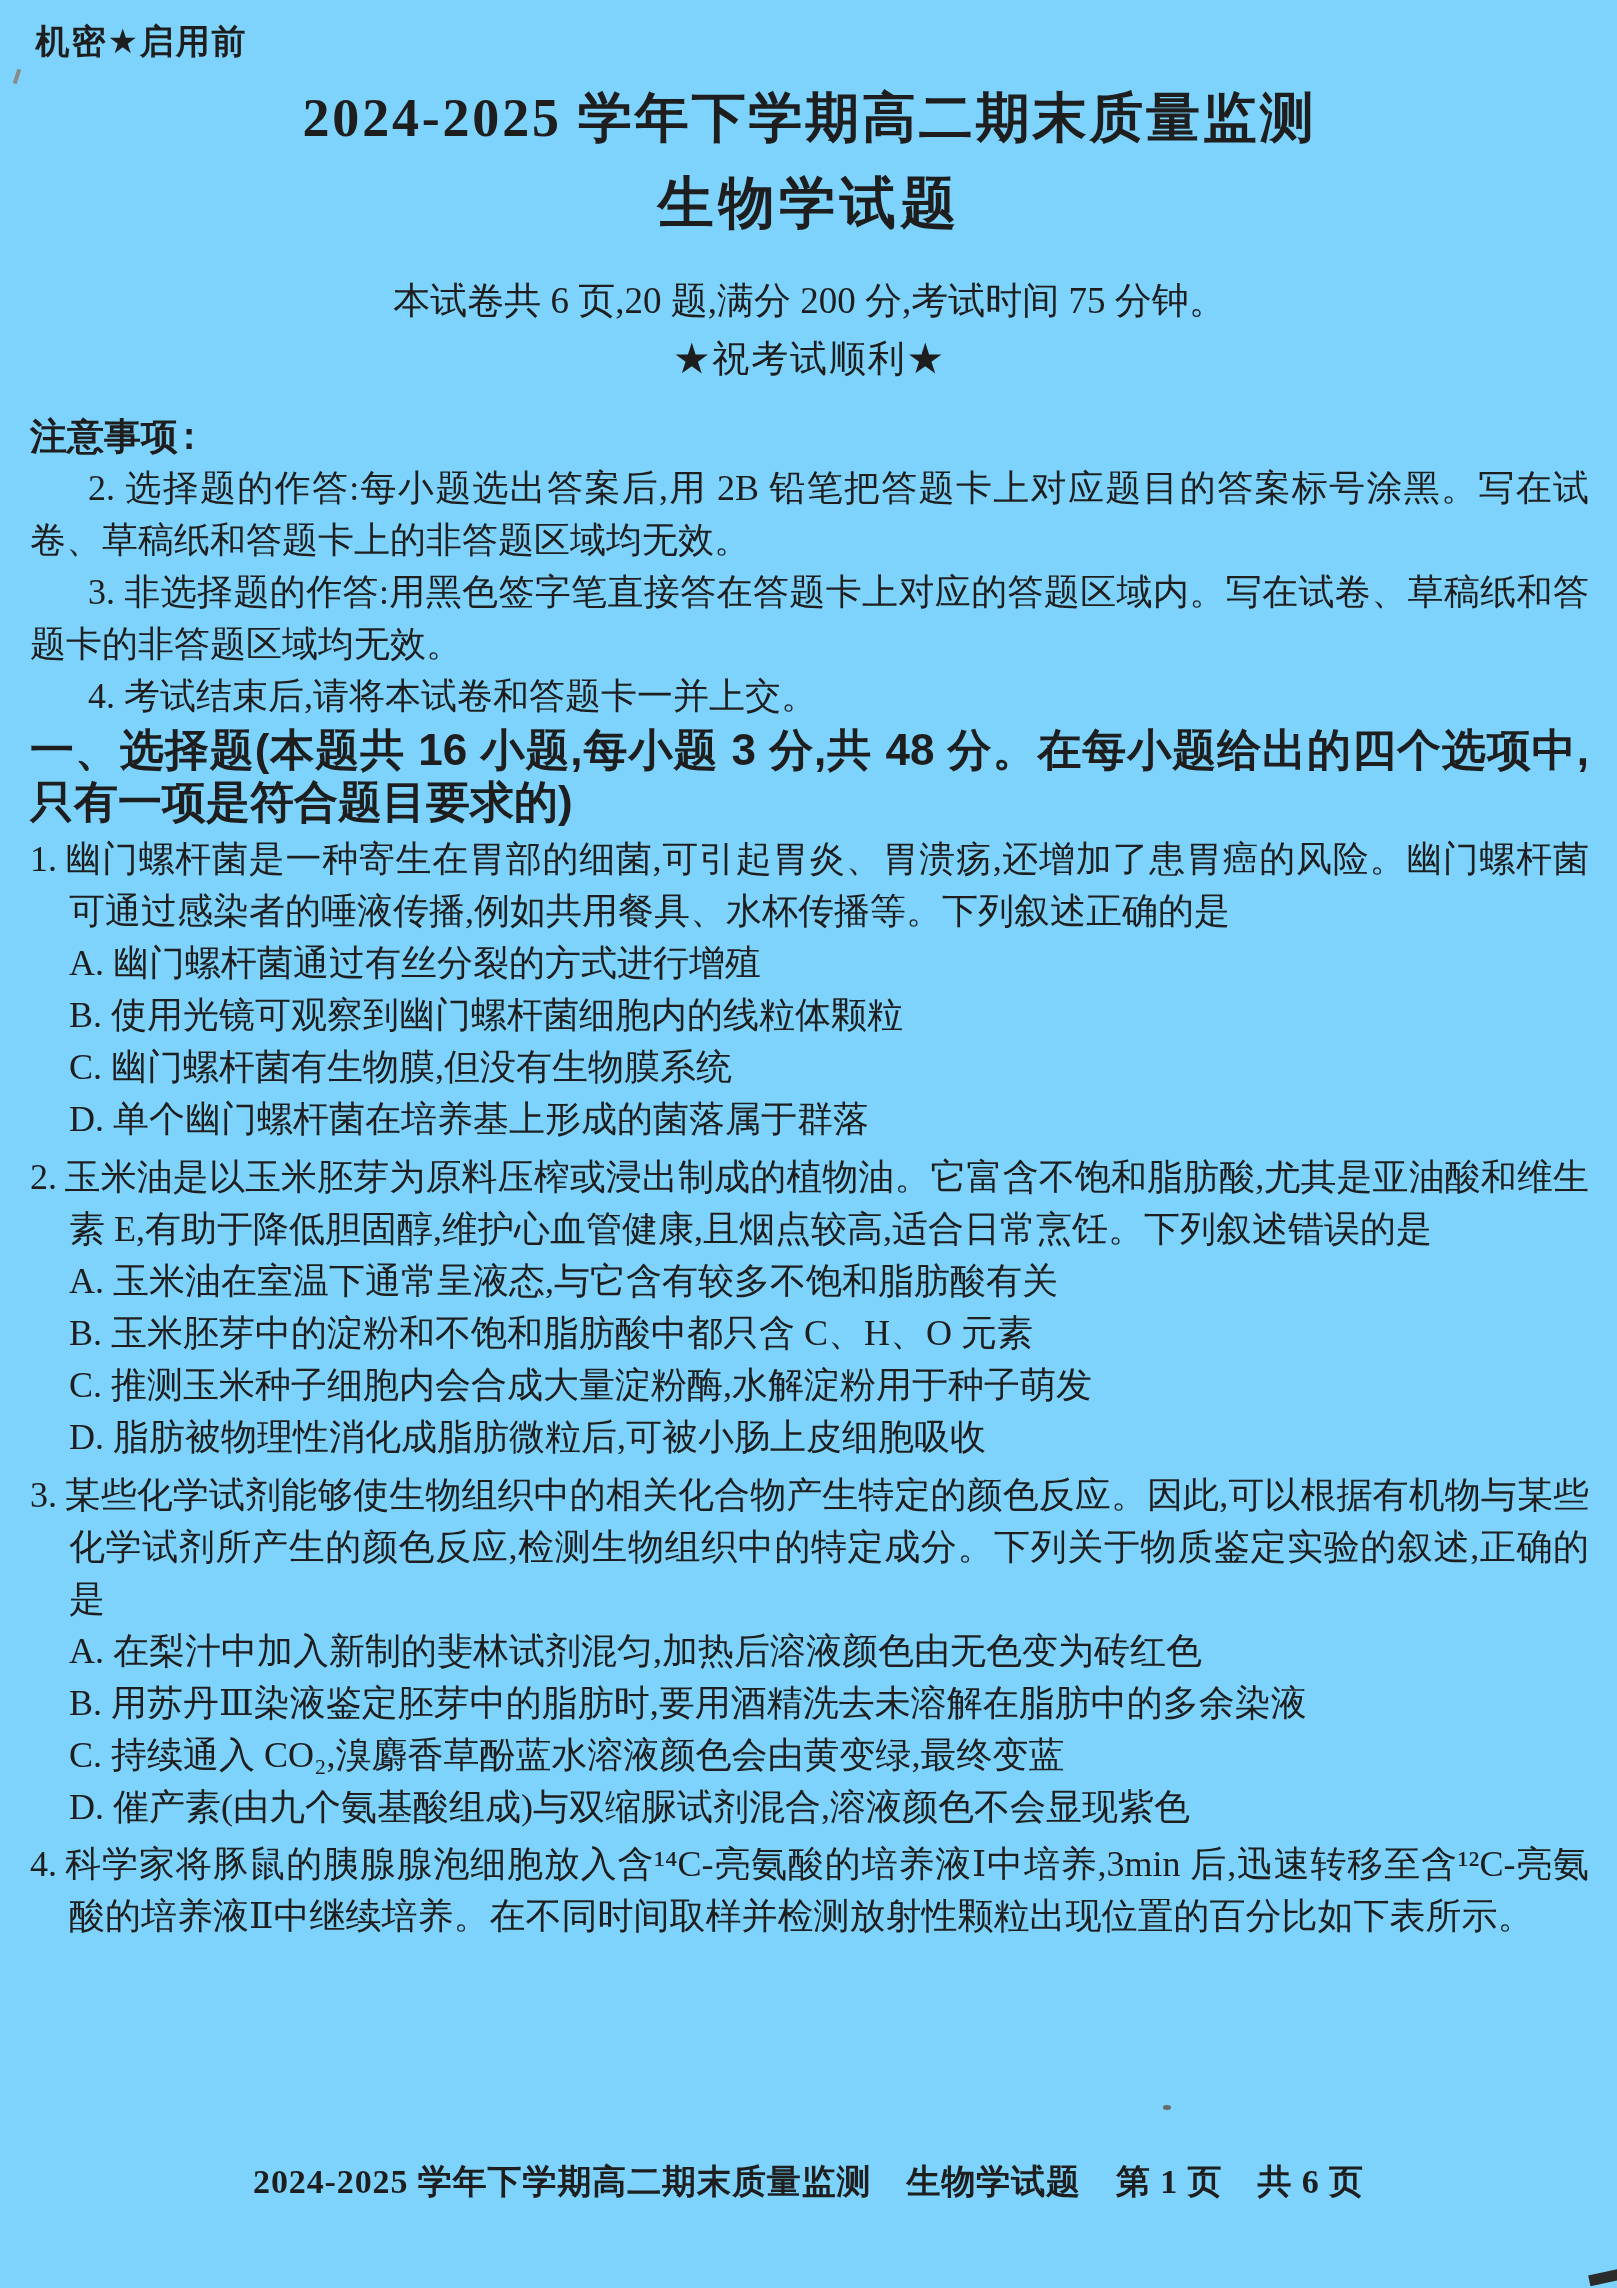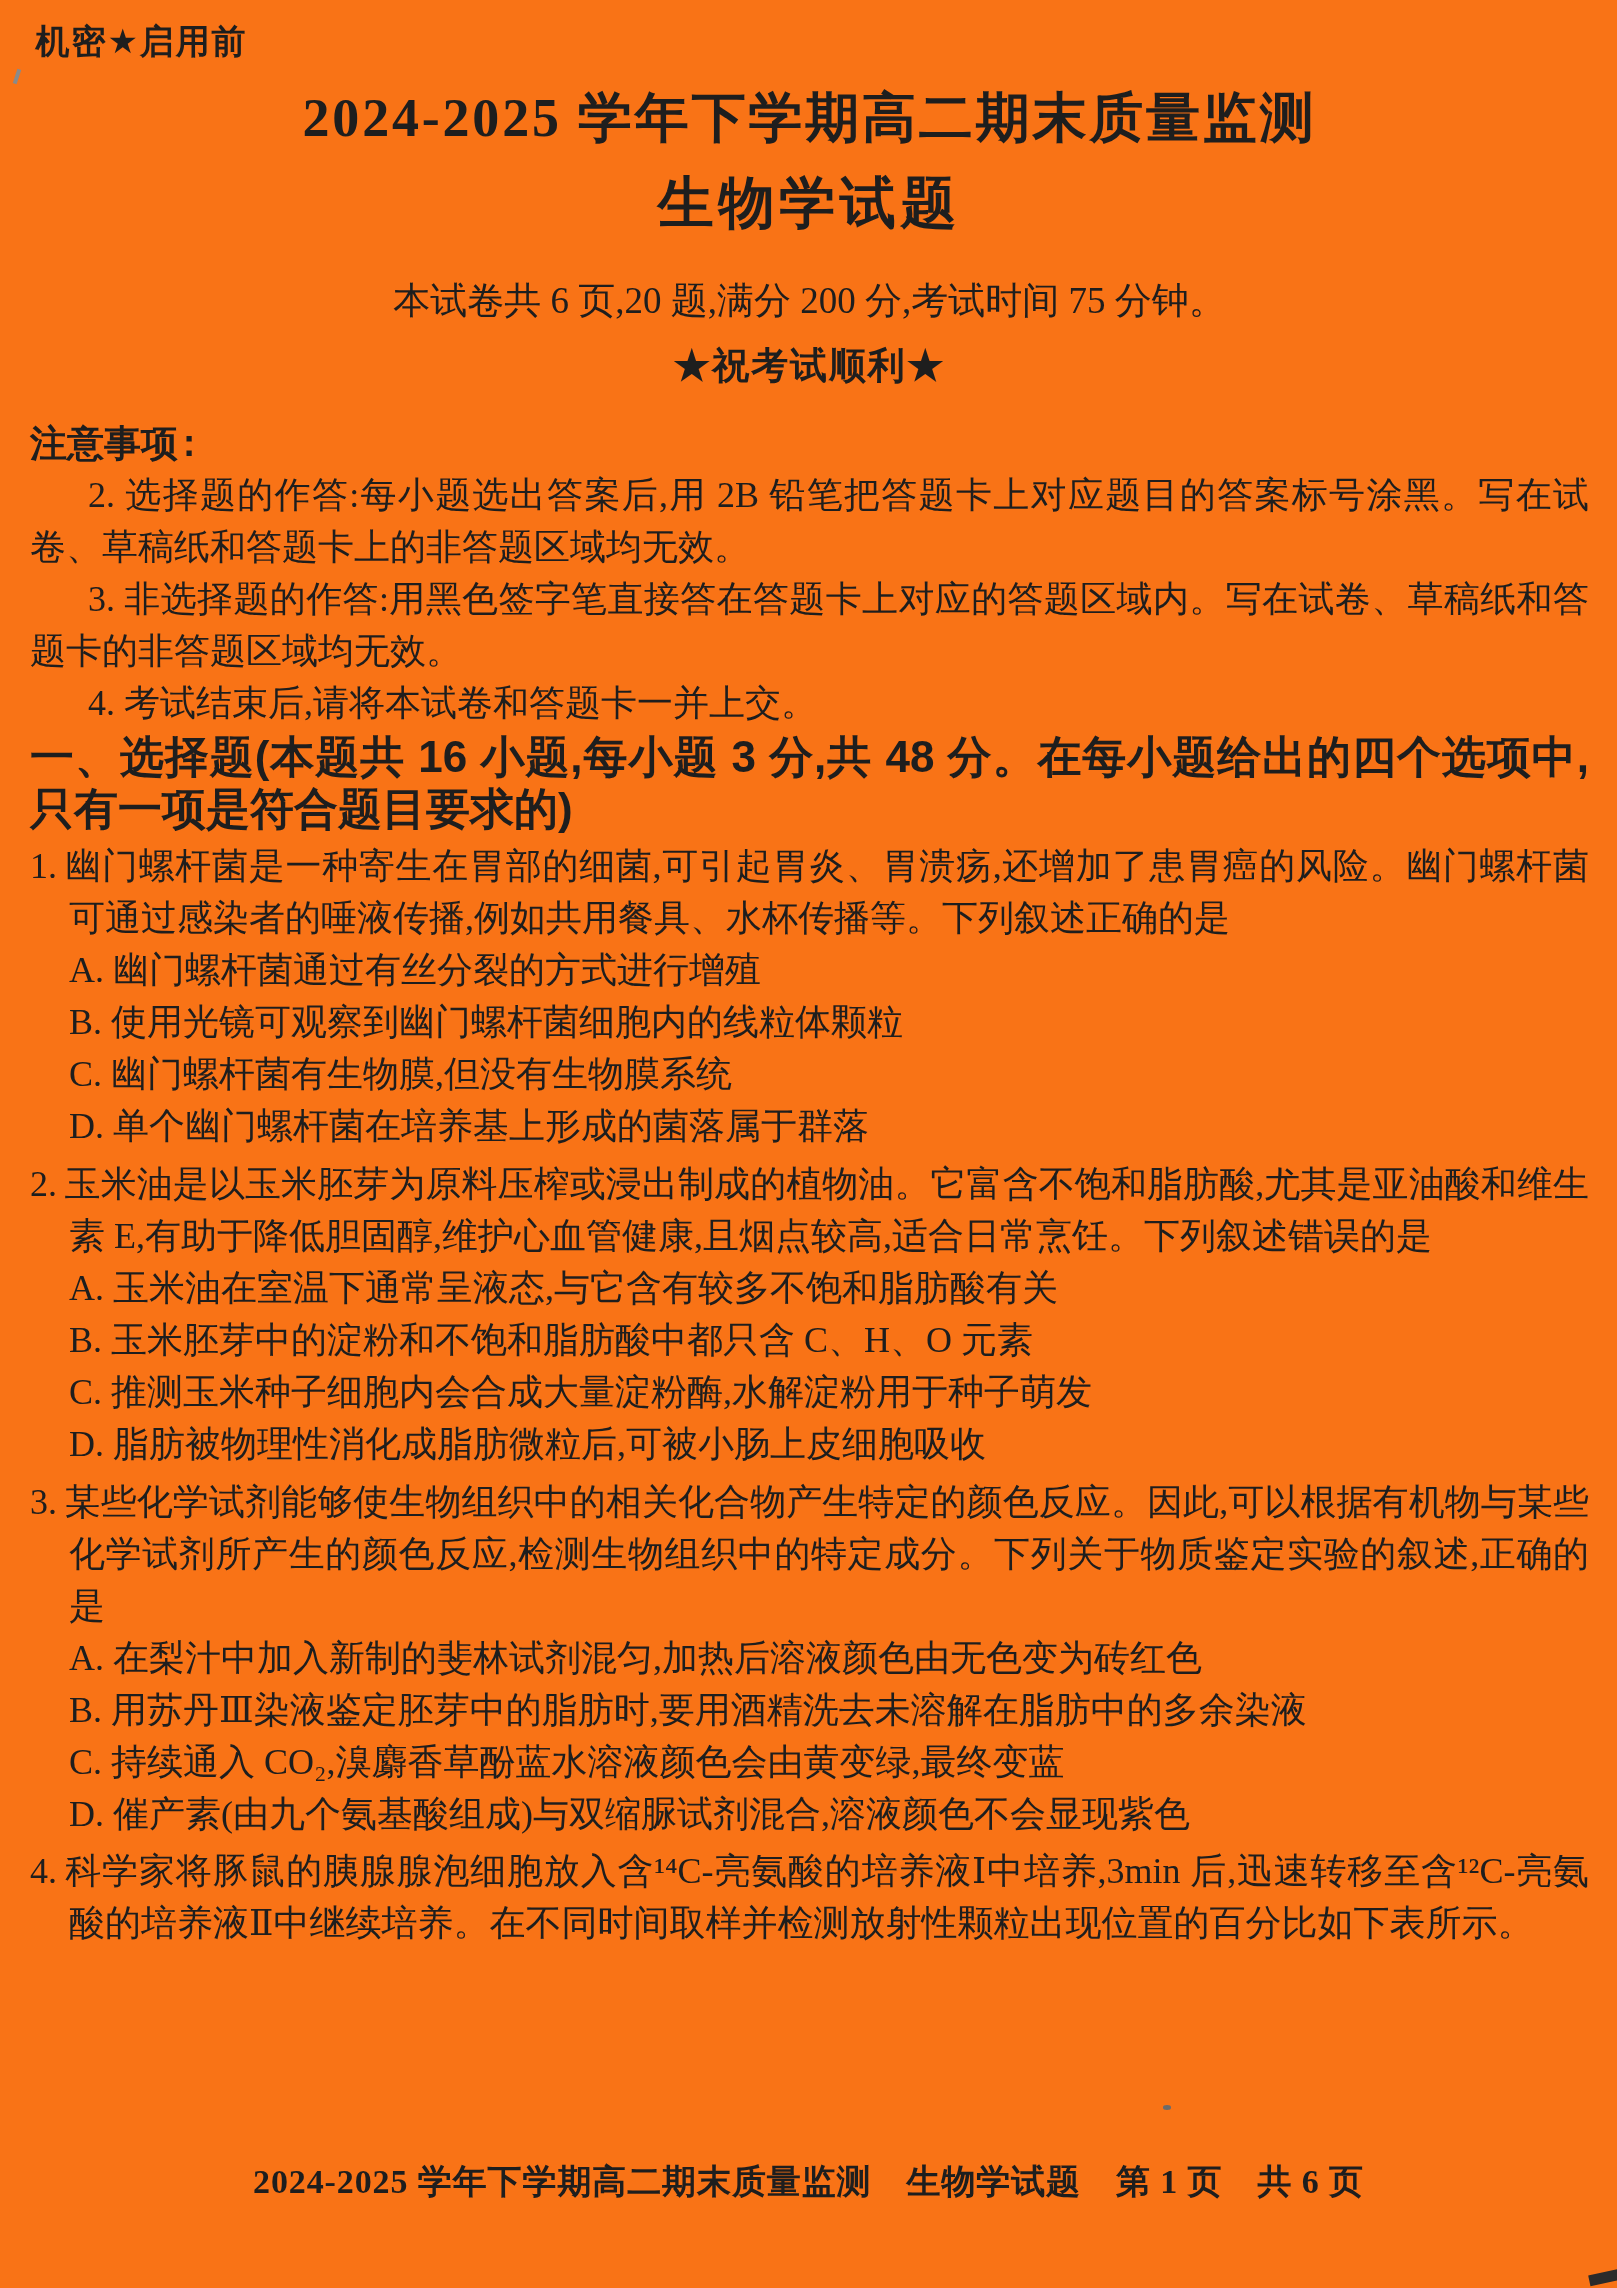"机密★启用前" .page { background: #f97316 -> #7dd3fc }
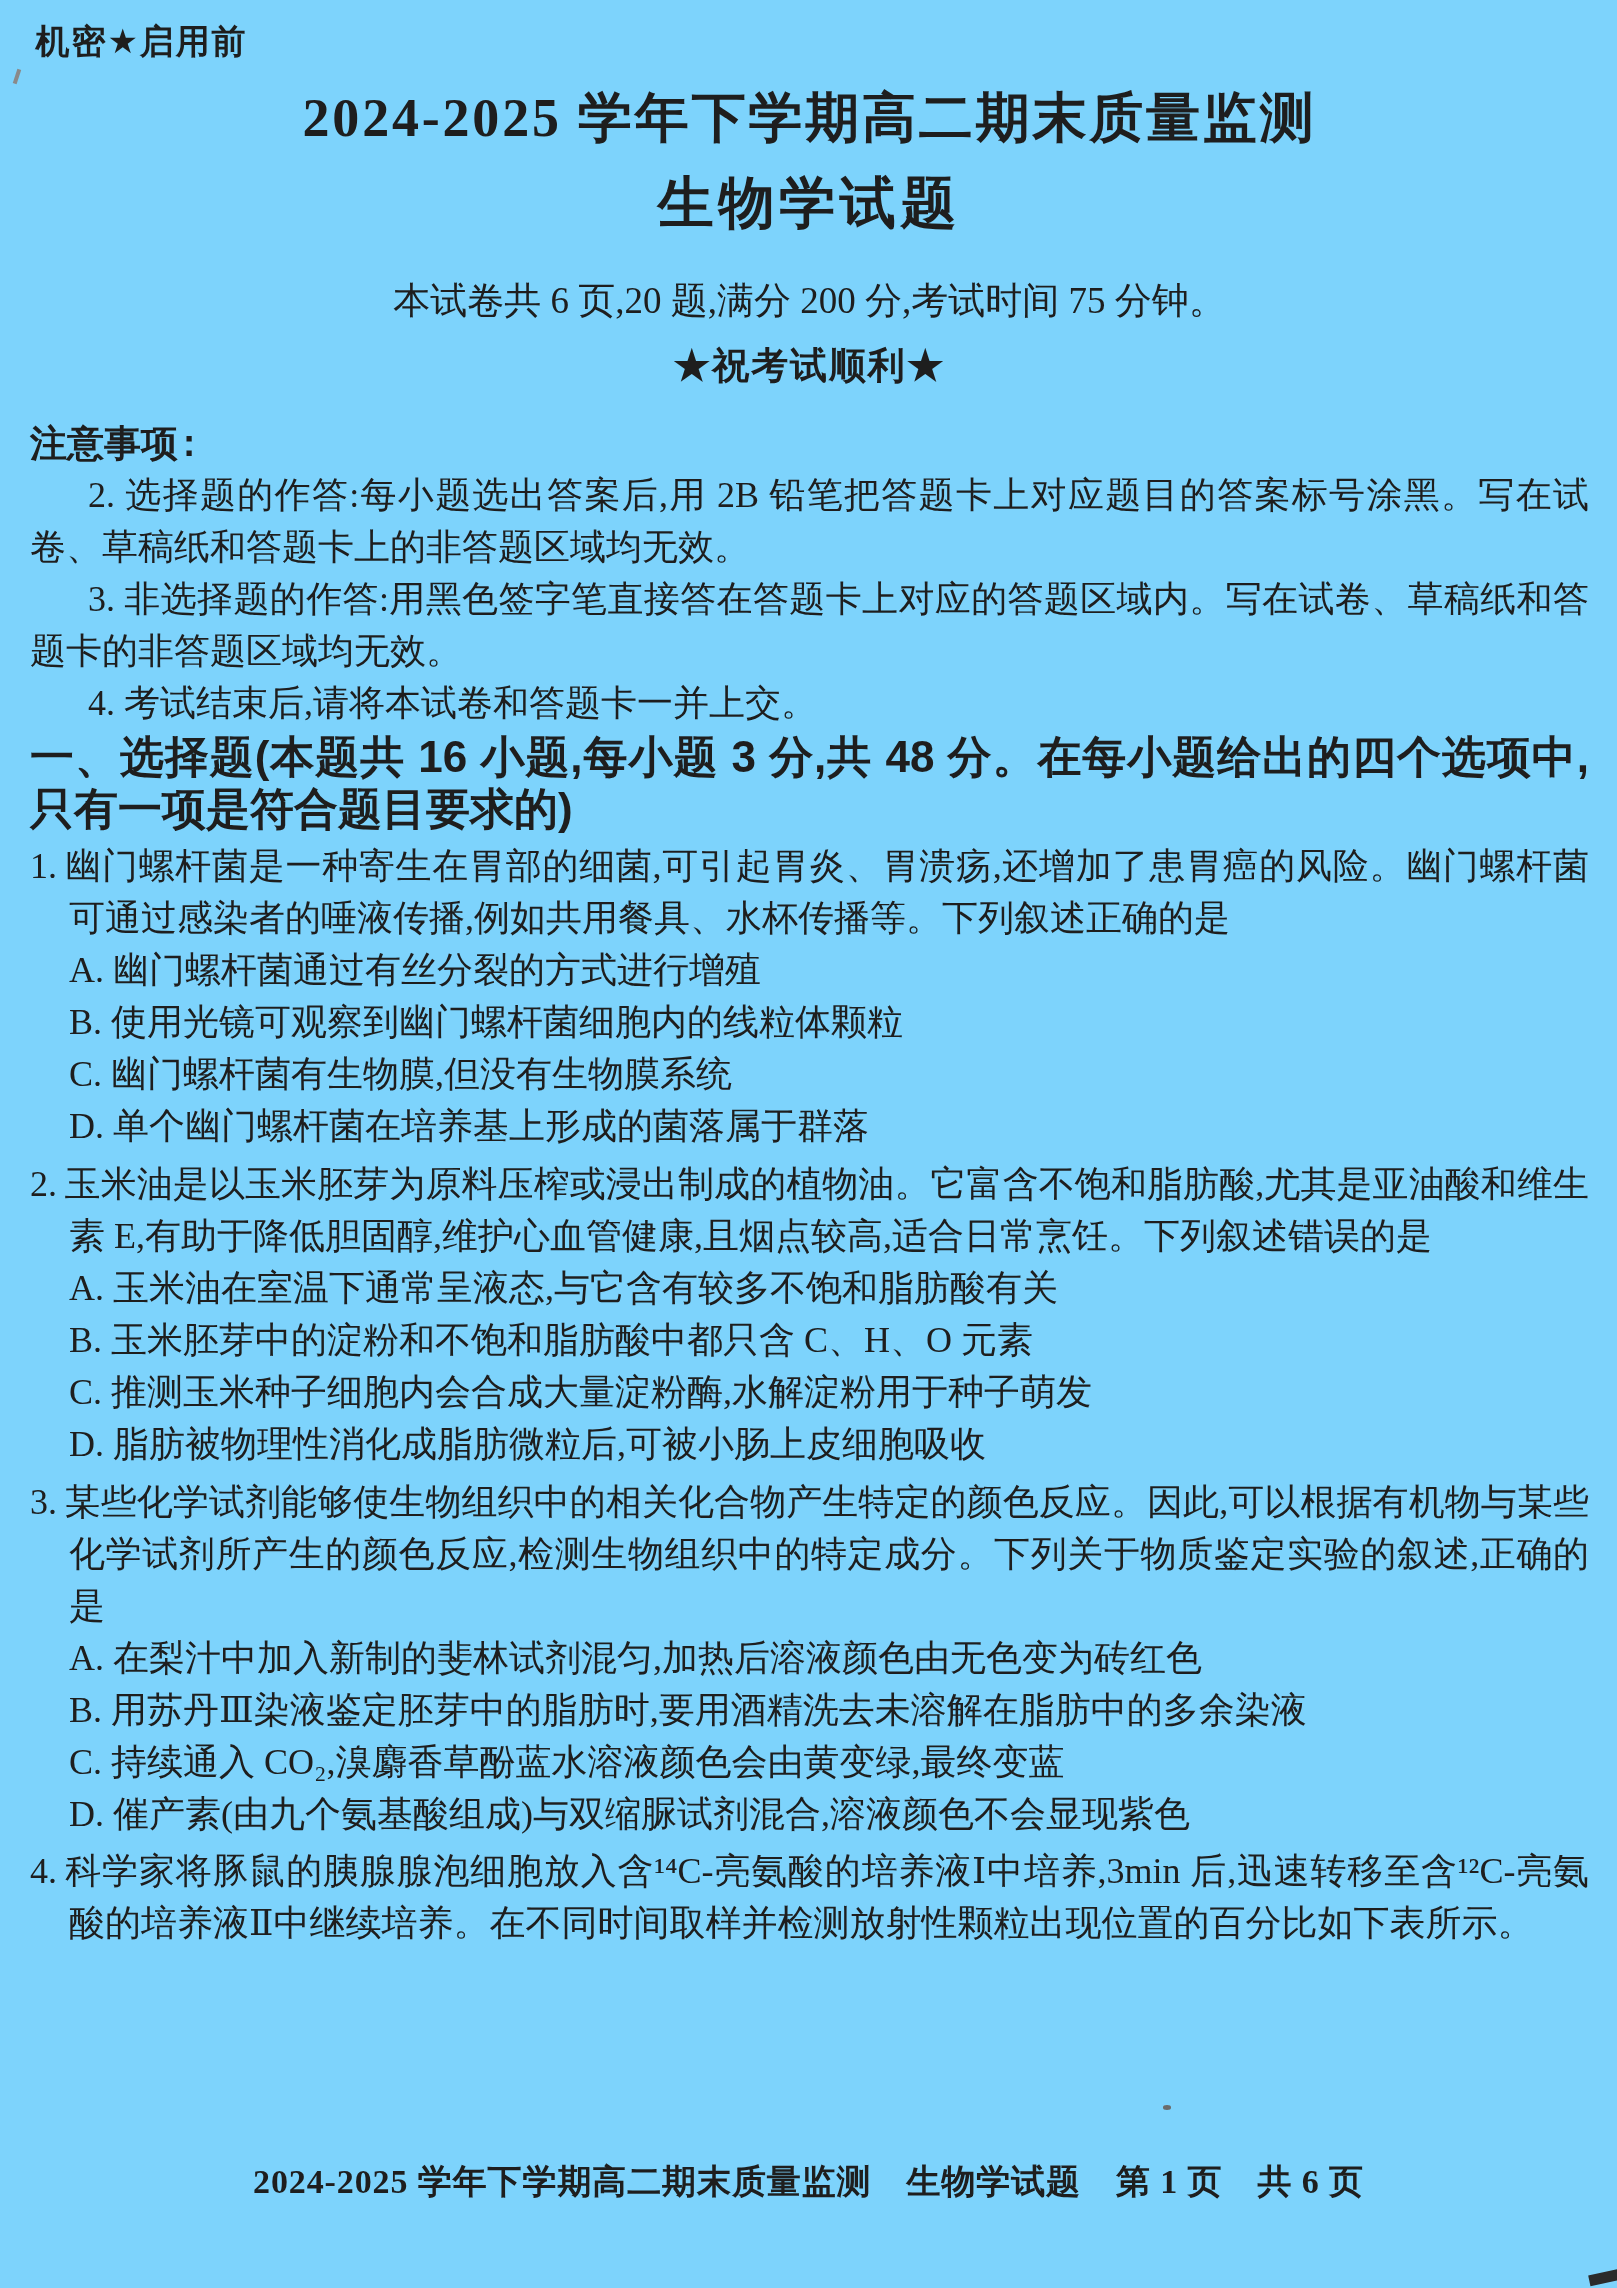"★祝考试顺利★" .wish-line { font-weight: 700 -> 400; margin-top: 15px -> 8px }
